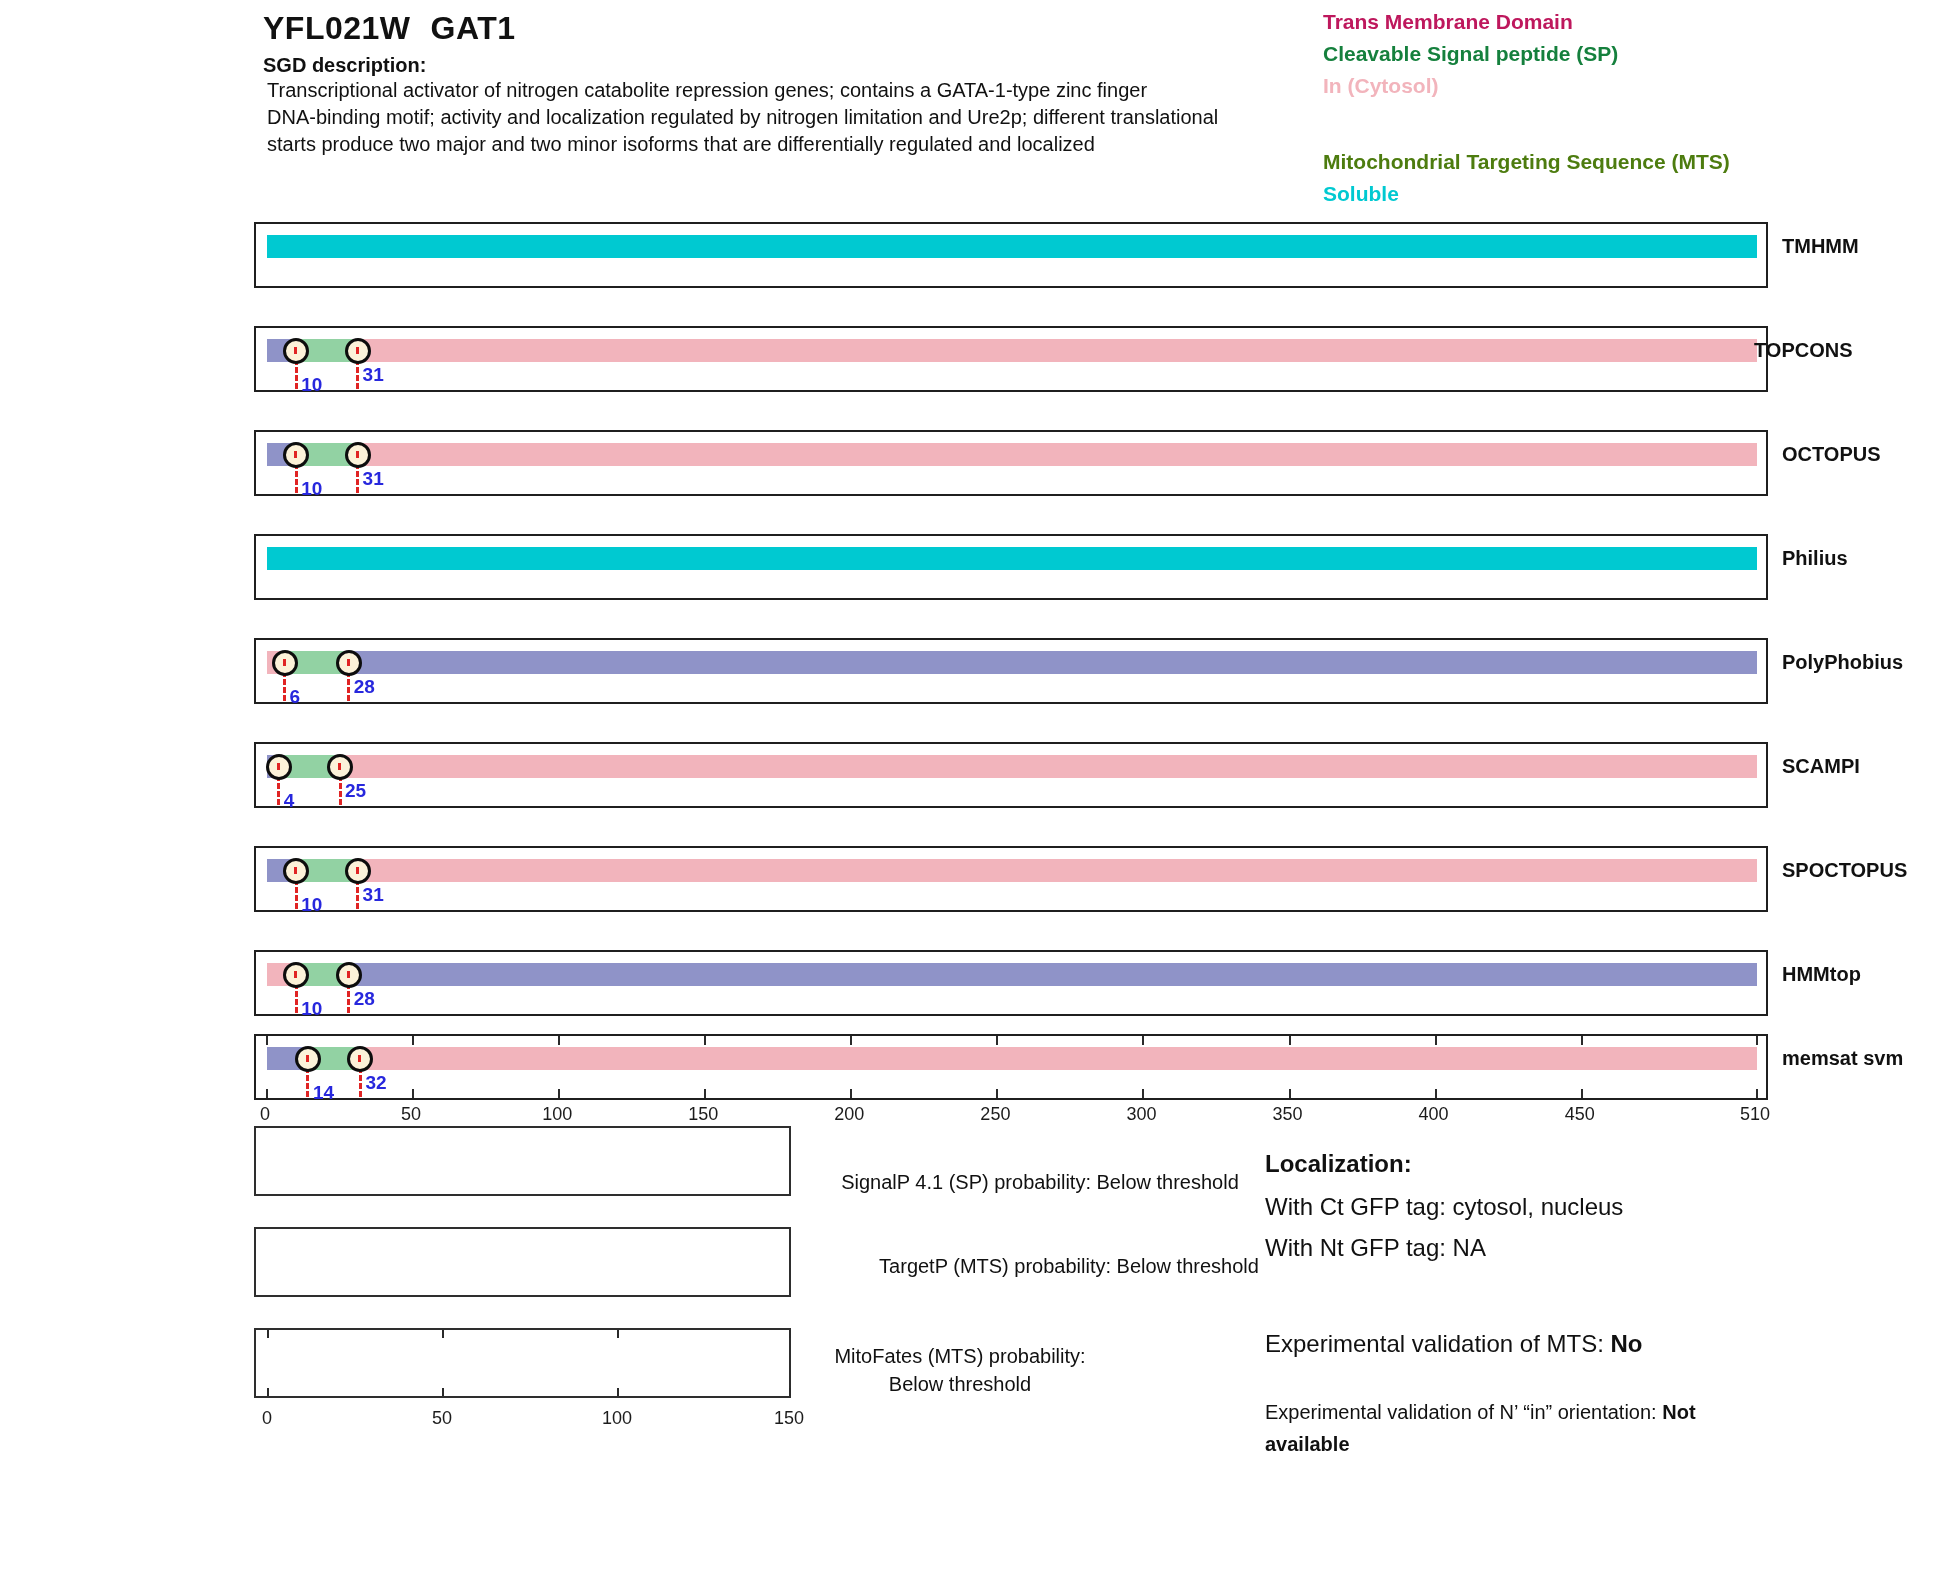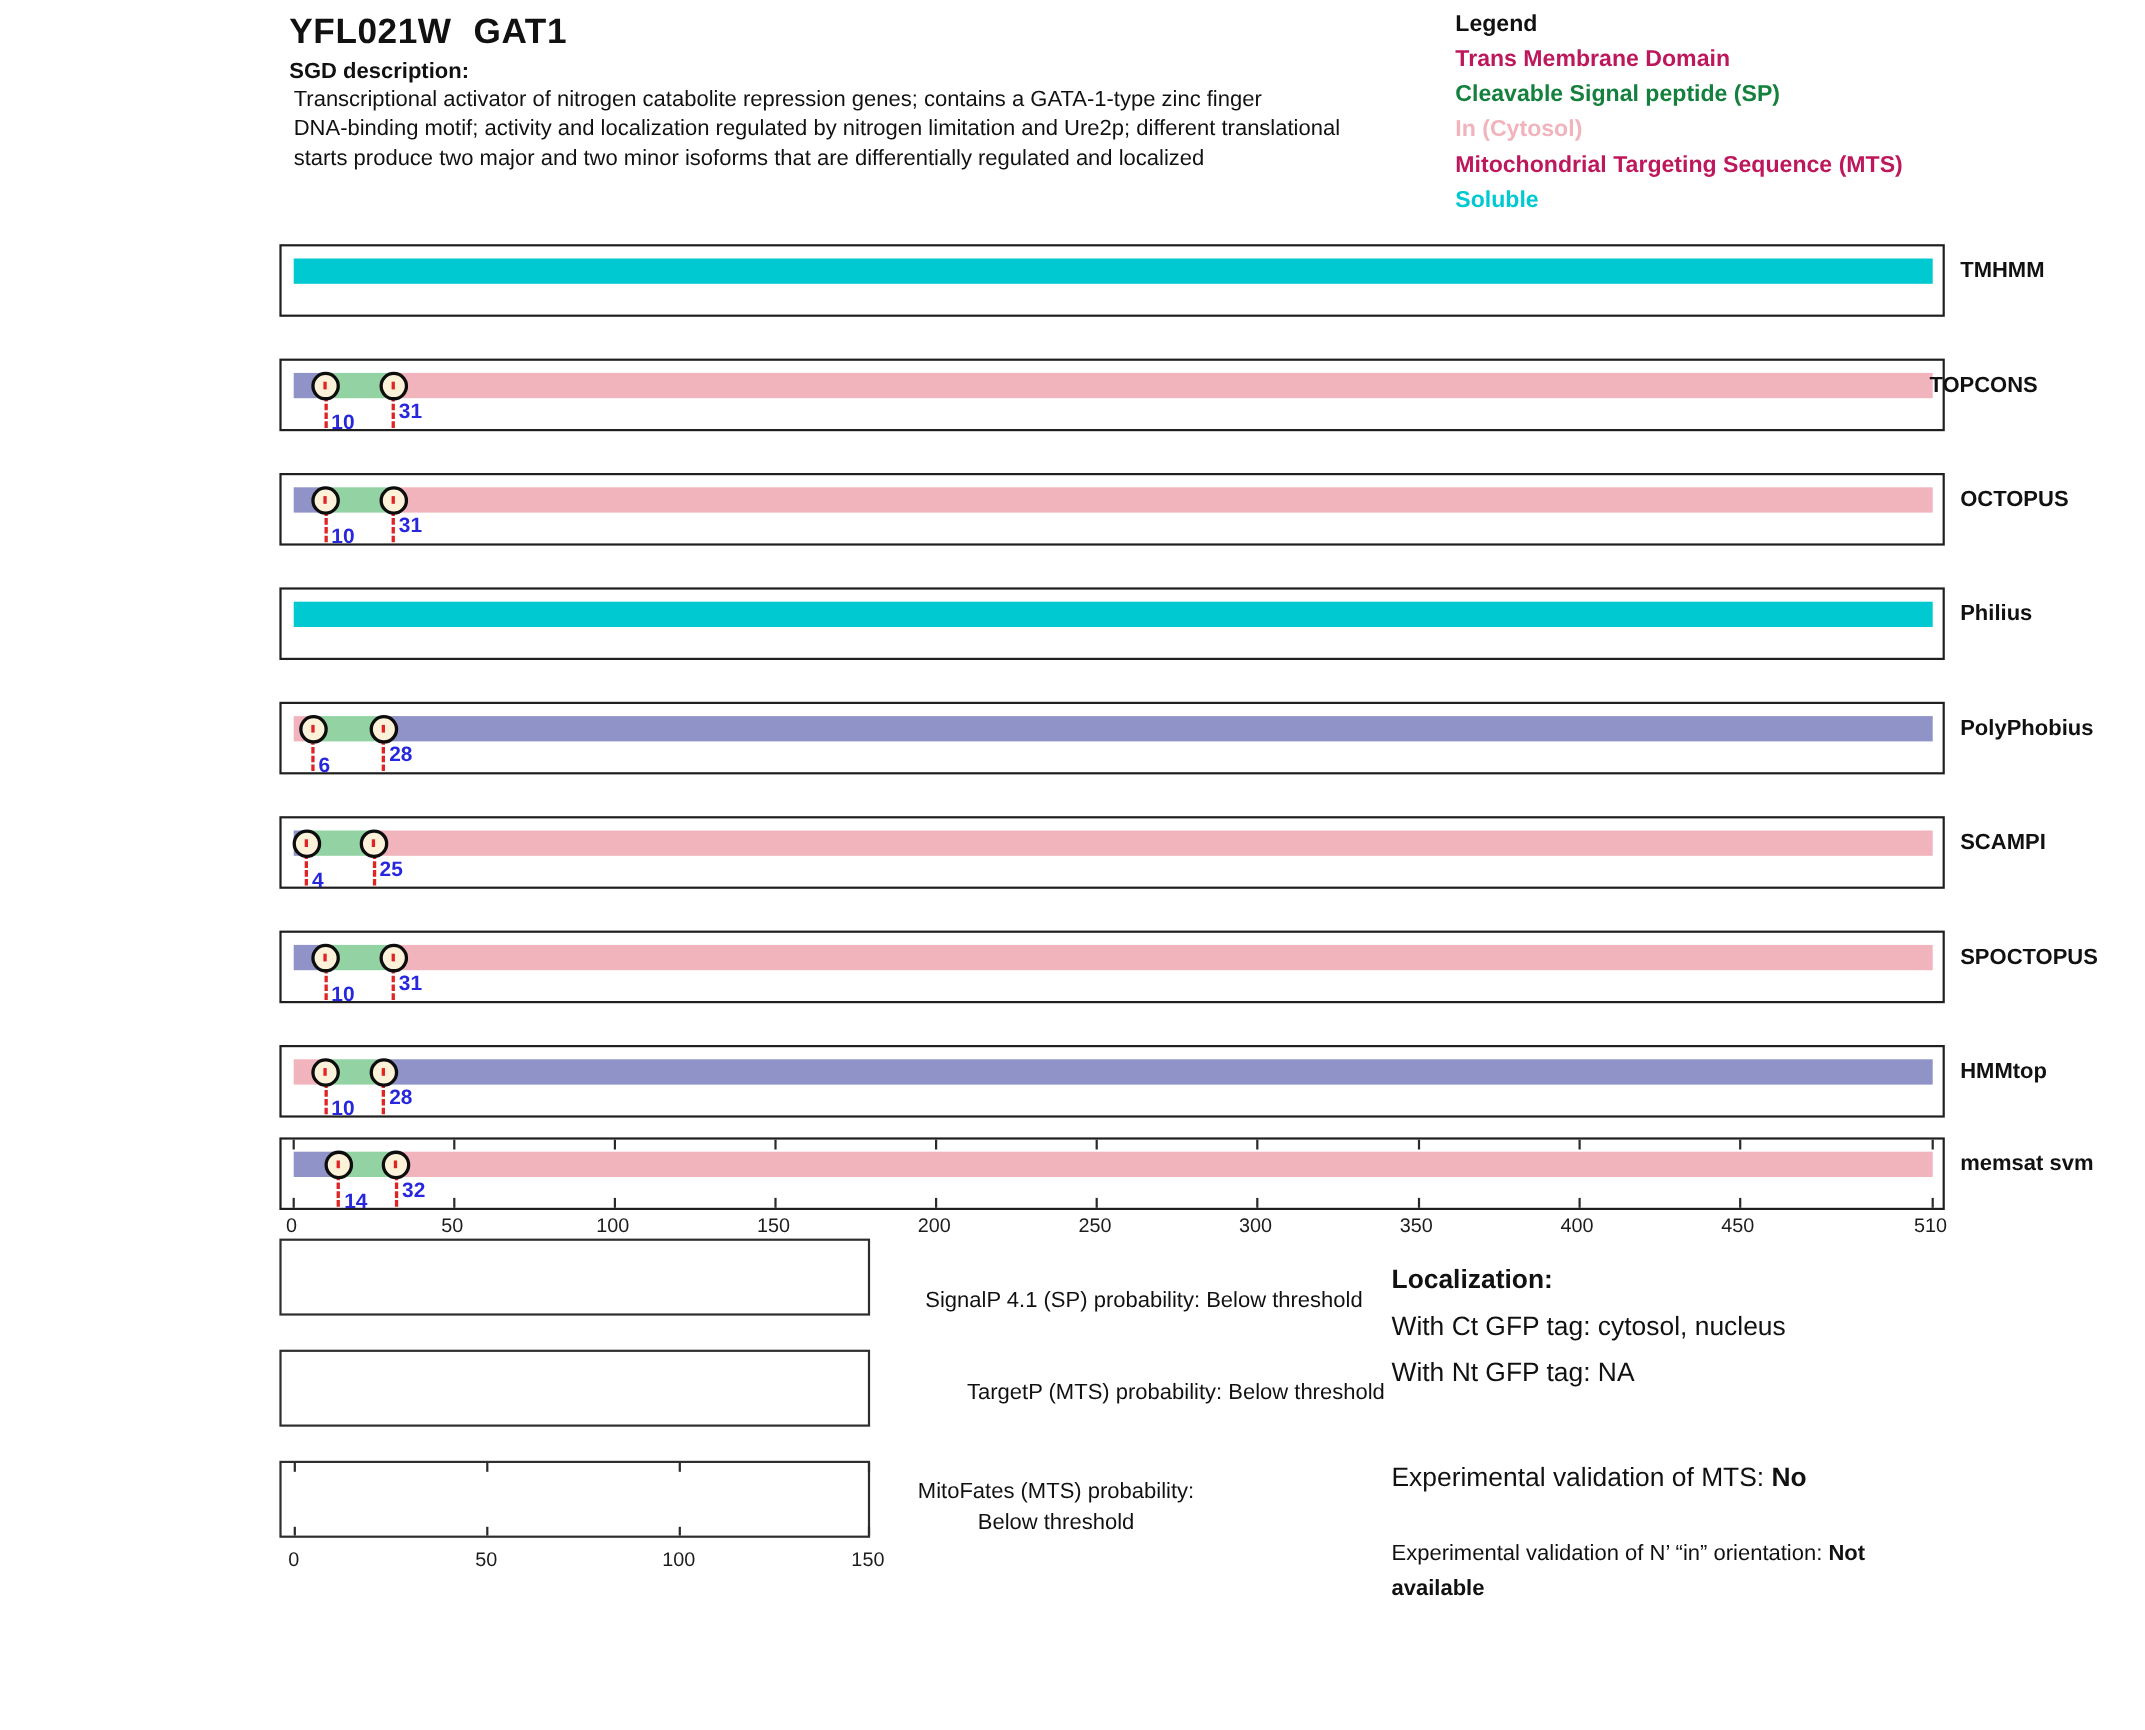"Legend" div.legend-title { html: <div>Legend</div> -> none }
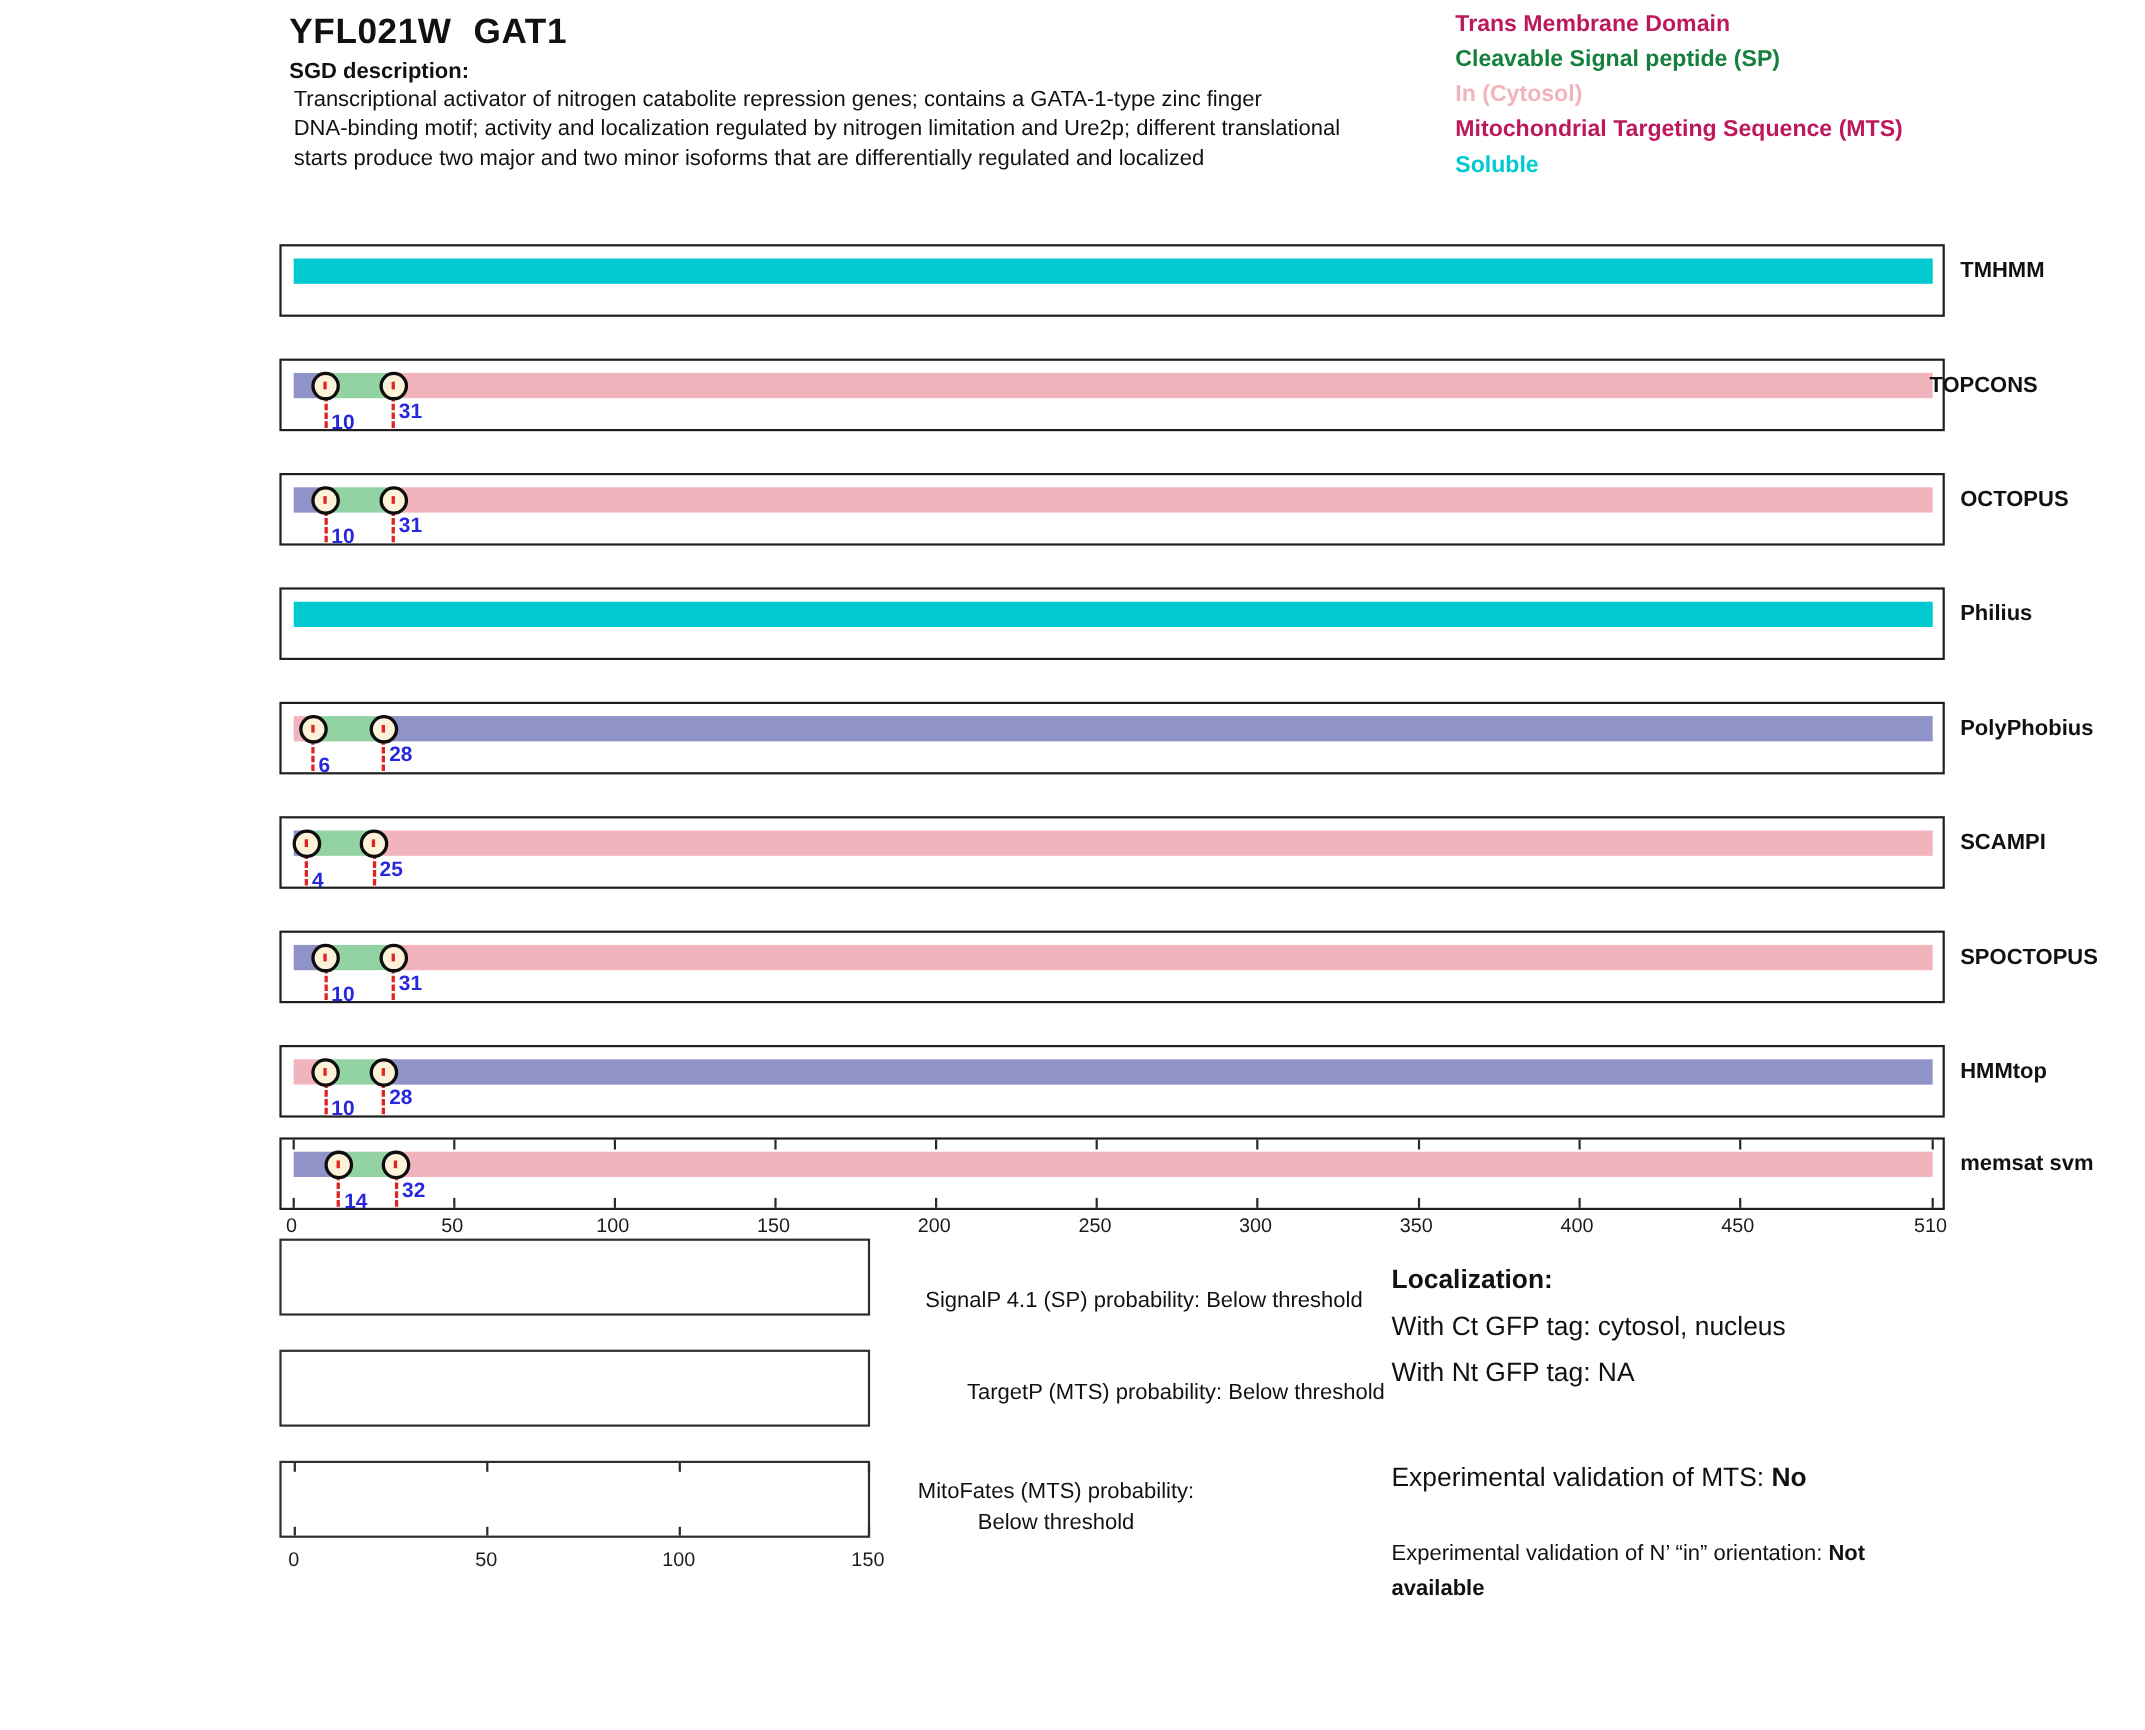"Mitochondrial Targeting Sequence (MTS)" div.legend-item { color: #be185d -> #4d7c0f; margin-top: none -> 44px }
